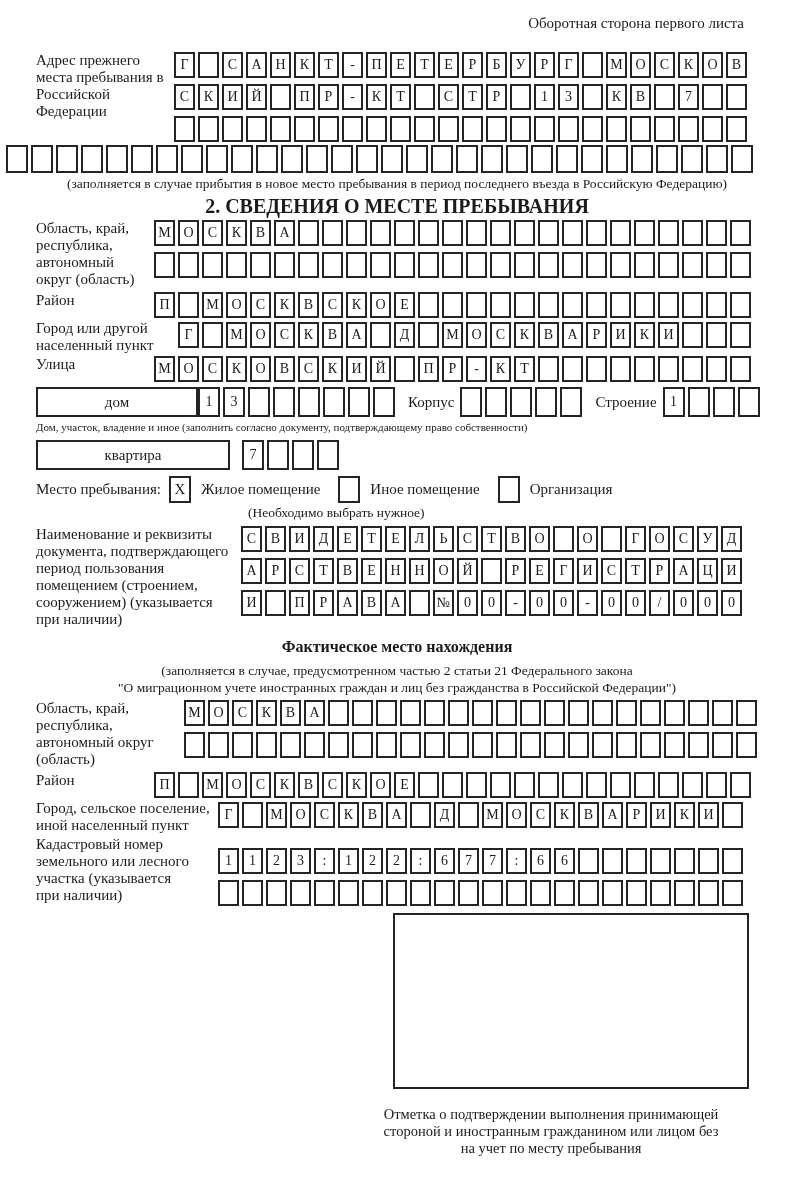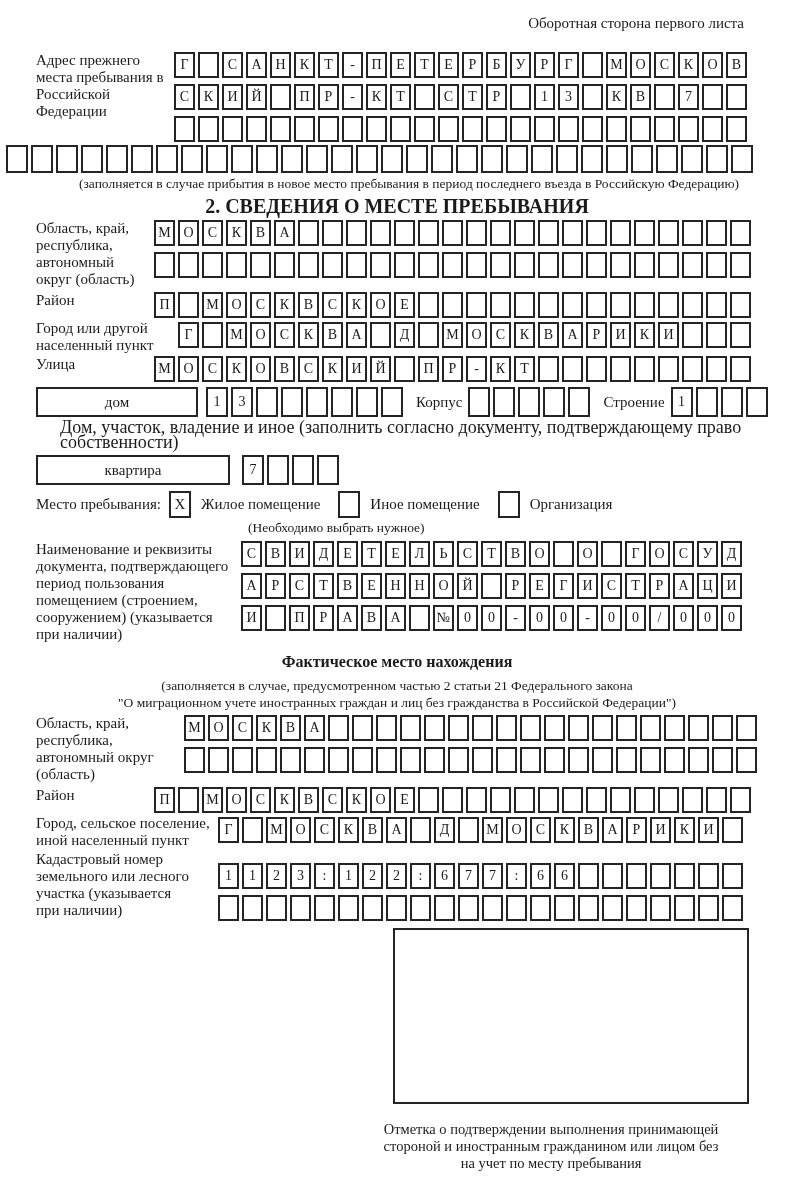"(заполняется в случае прибытия в" .note { margin-left: 24px -> none }
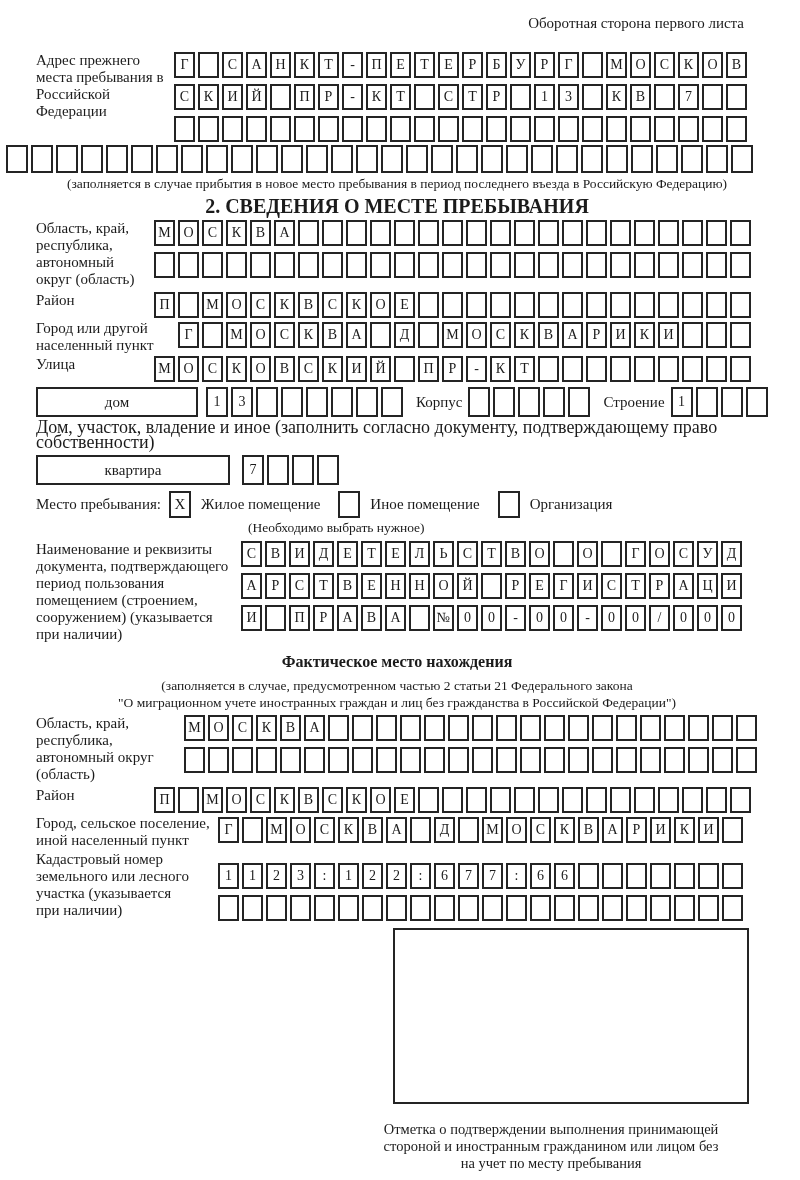"дом" .w160 { margin-right: 8px -> 0 }
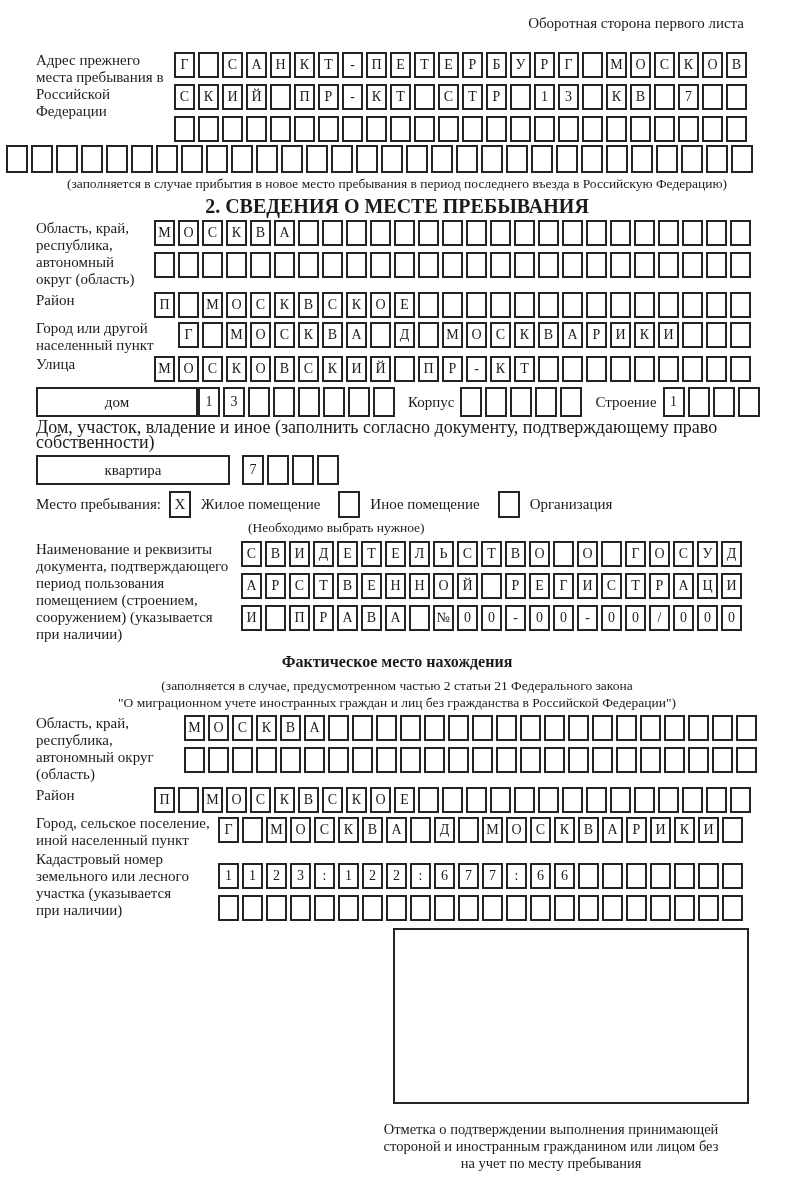"Дом, участок, владение и иное" div.note { font-size: 18px -> 11px }
